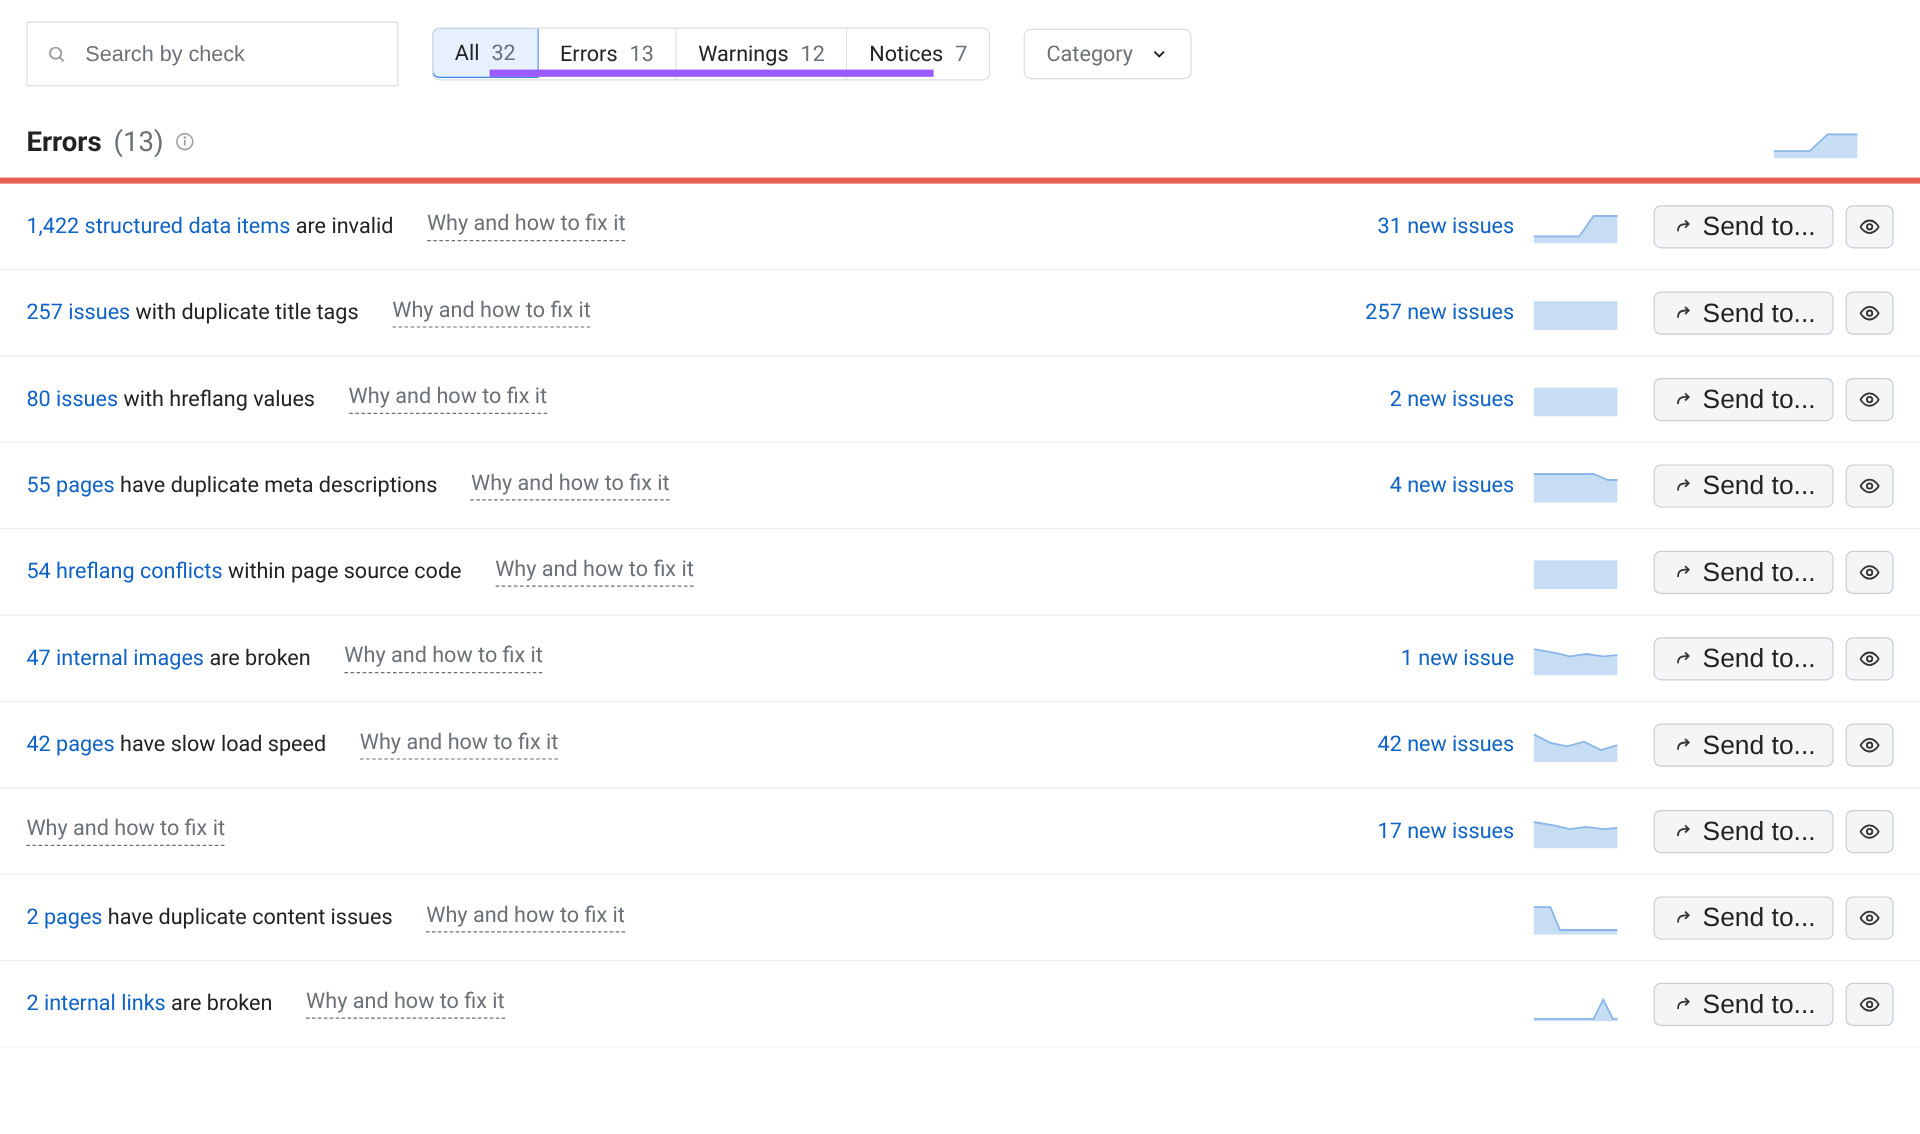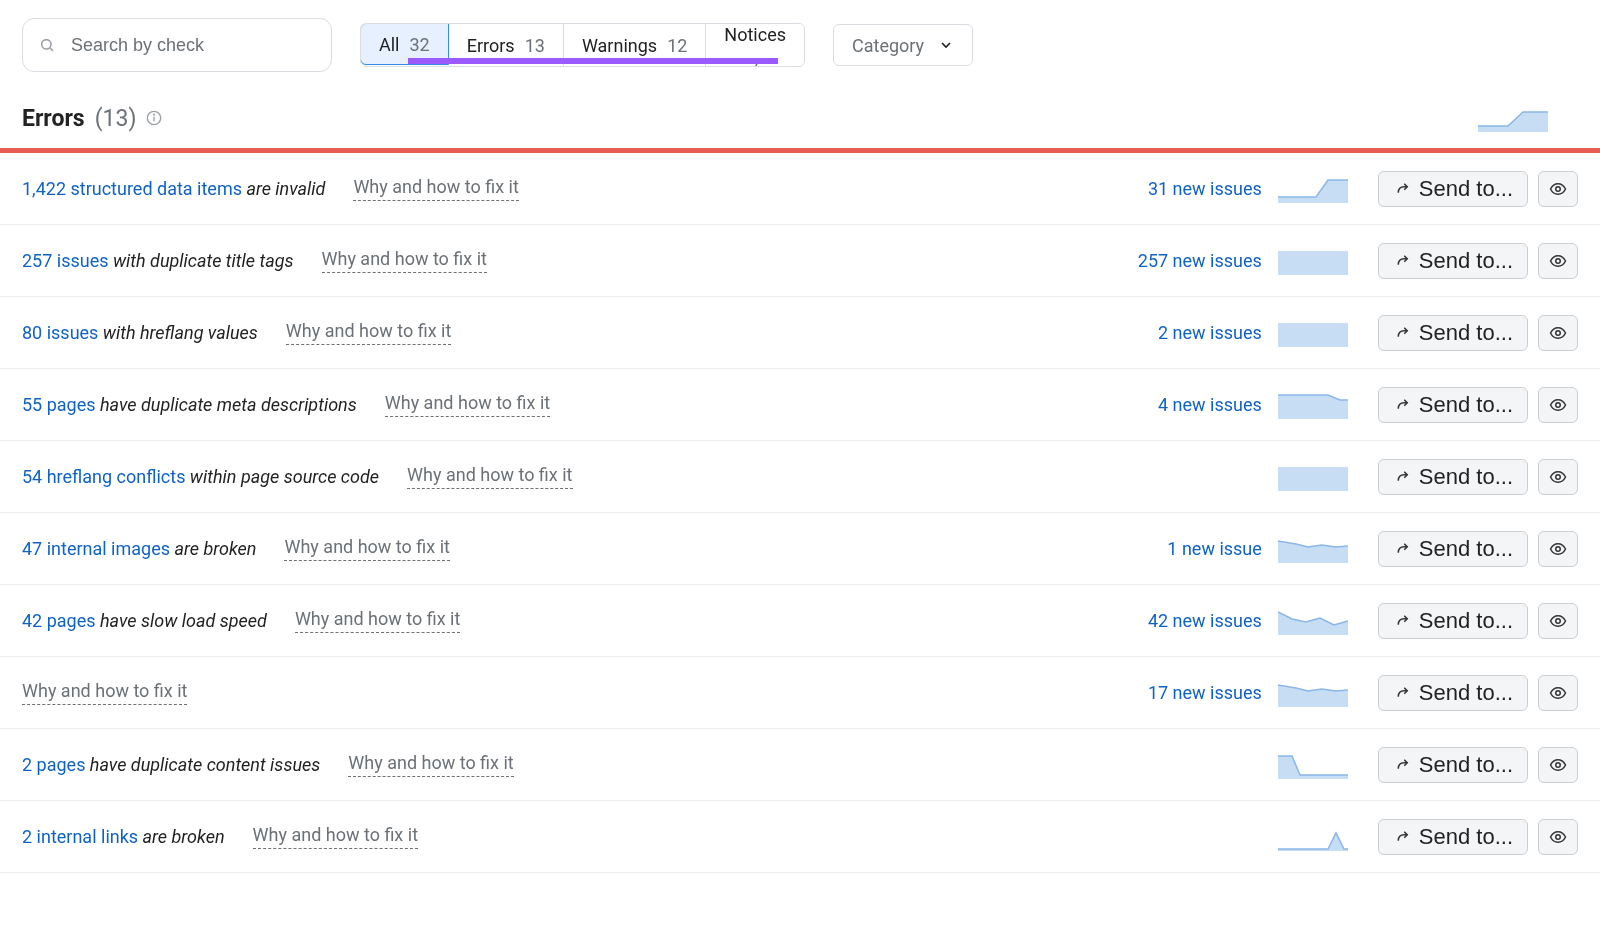"Search by check" .search { border-radius: 12px -> 0 }
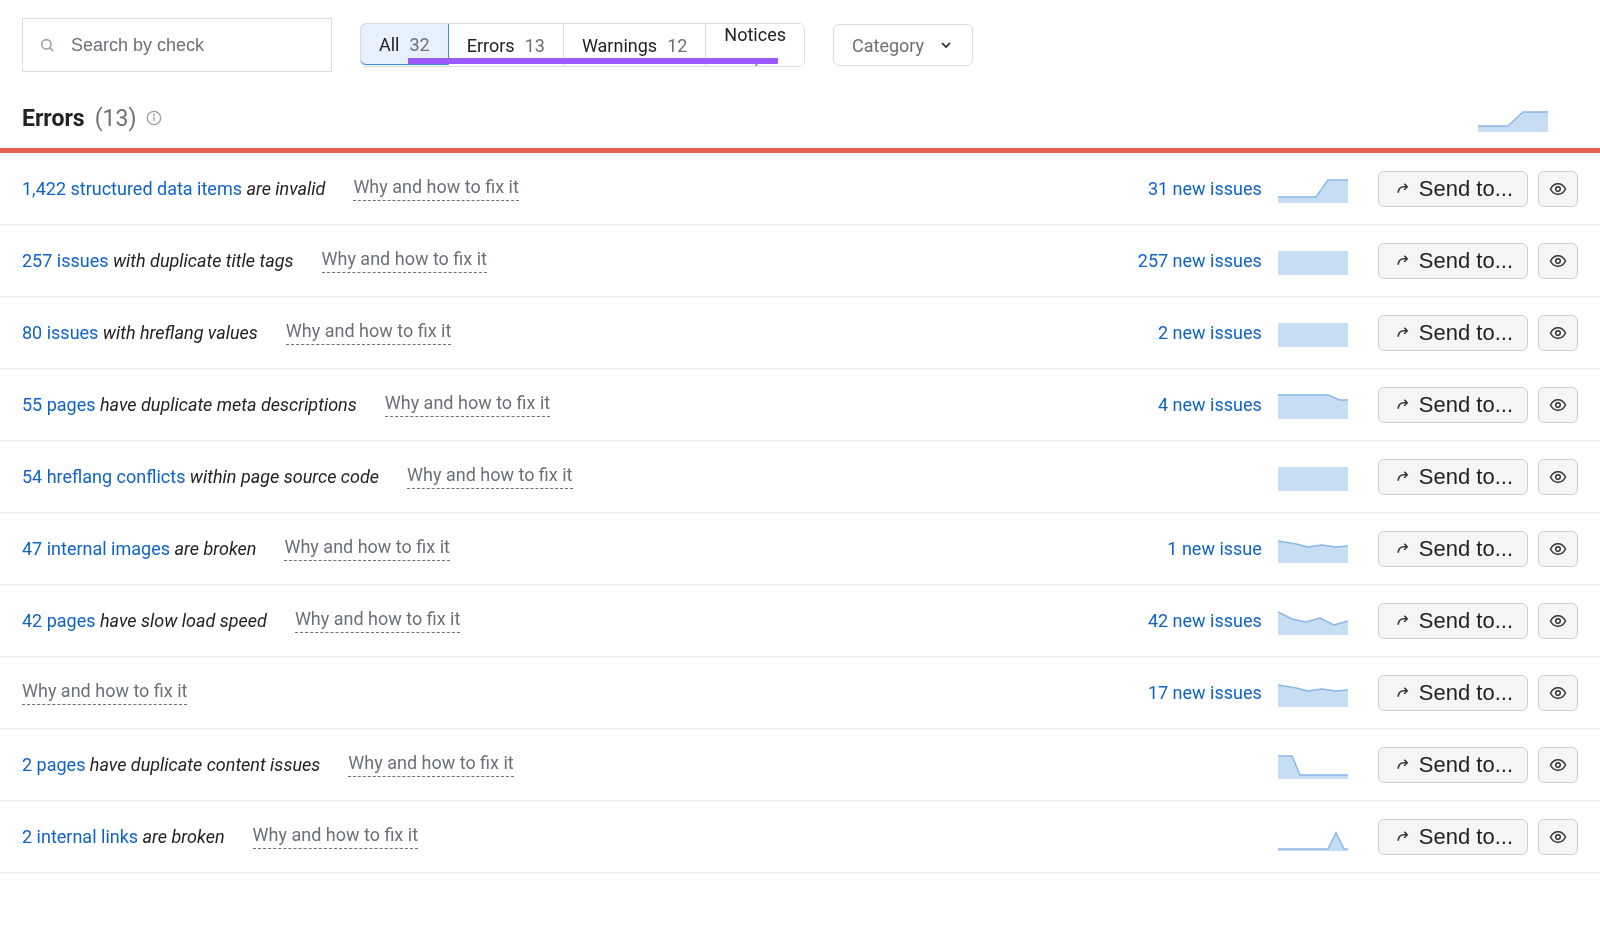"Notices" .tab:last-child { flex-direction: column -> none }
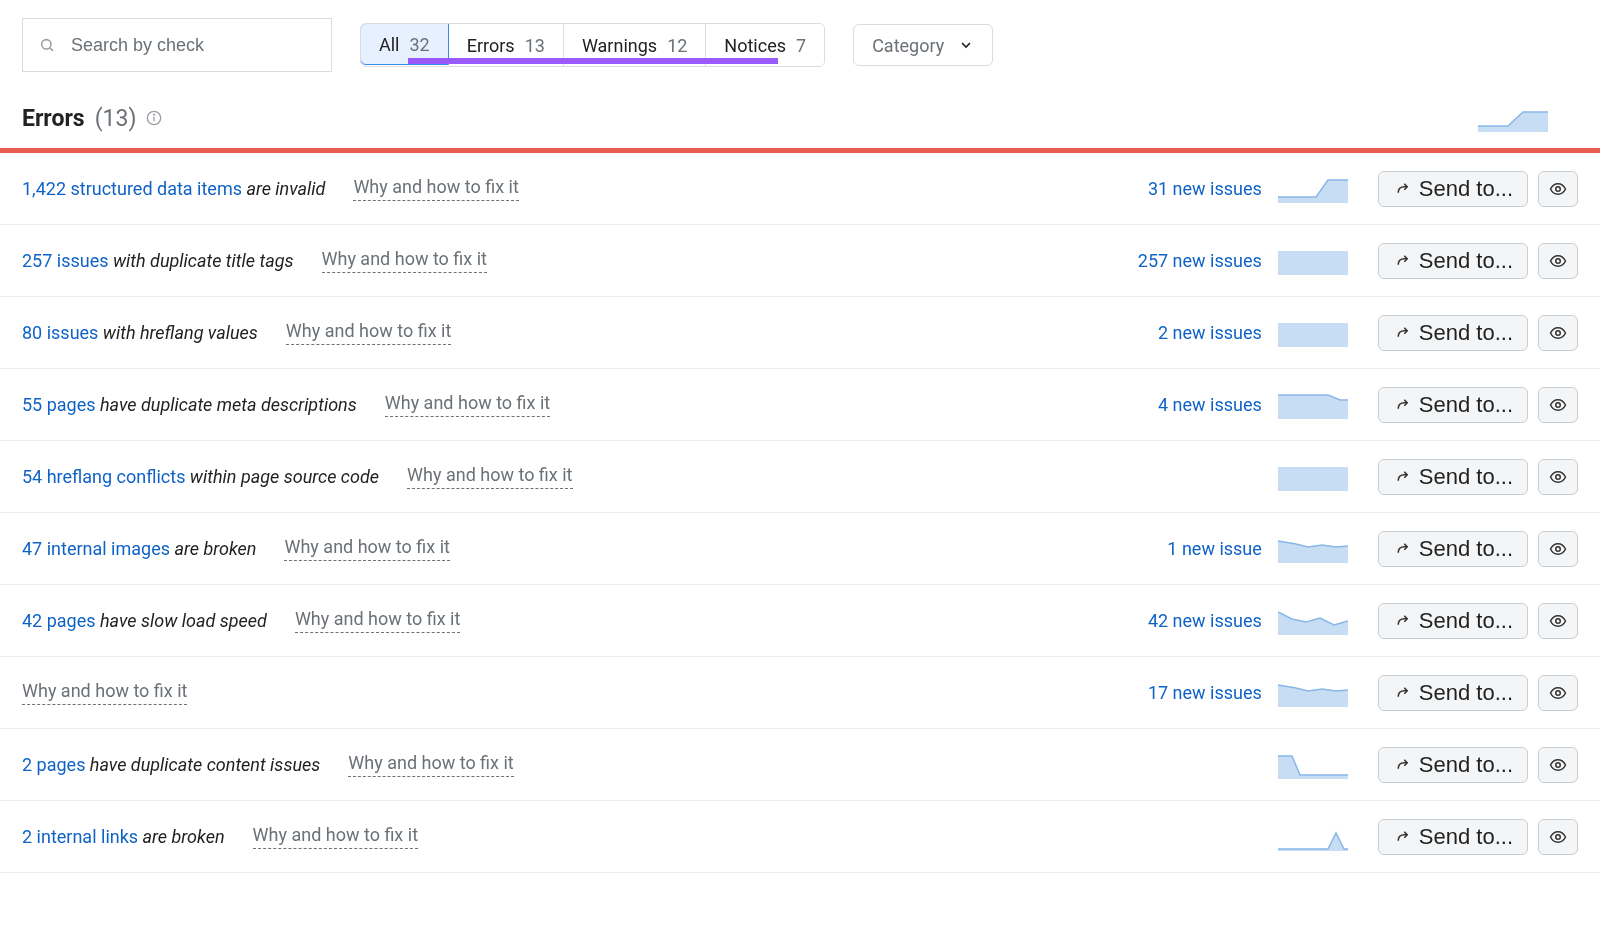"are invalid" .issue .rest { font-style: italic -> none }
